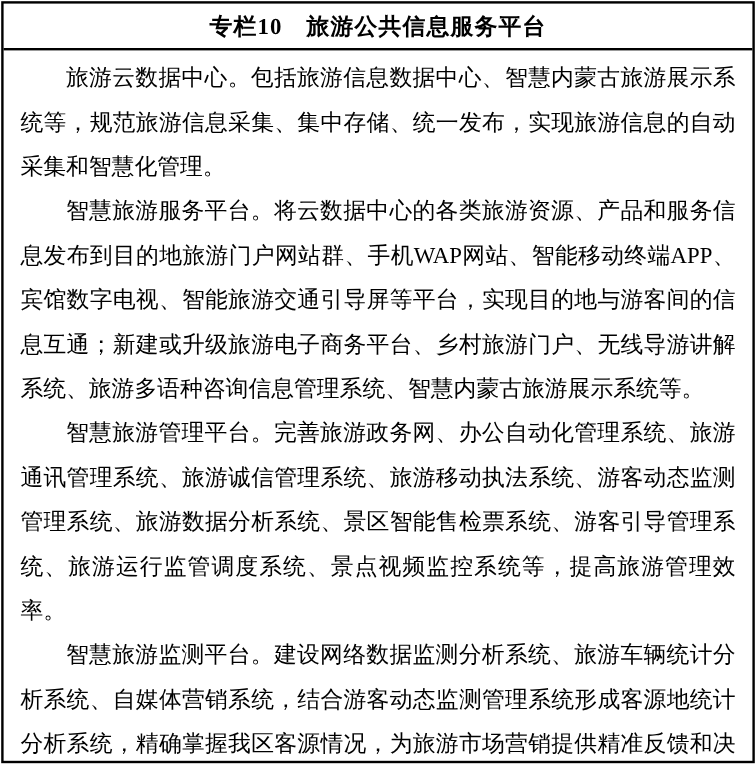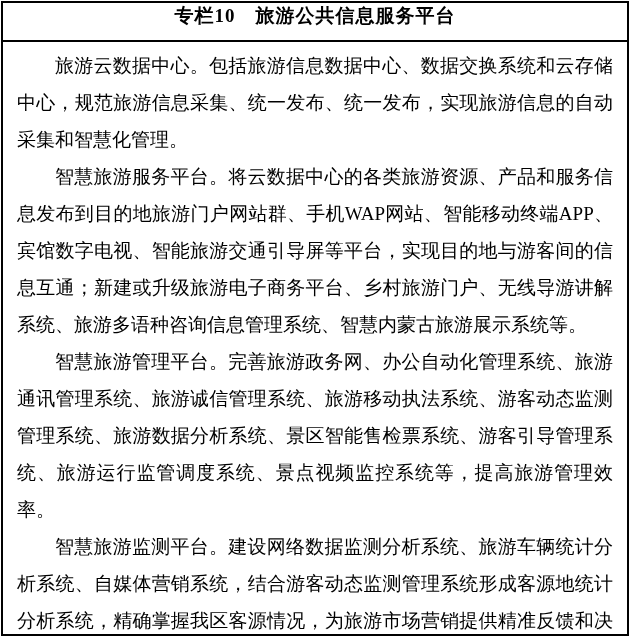"专栏10 旅游公共信息服务平台" .panel-header { align-items: flex-start -> center }
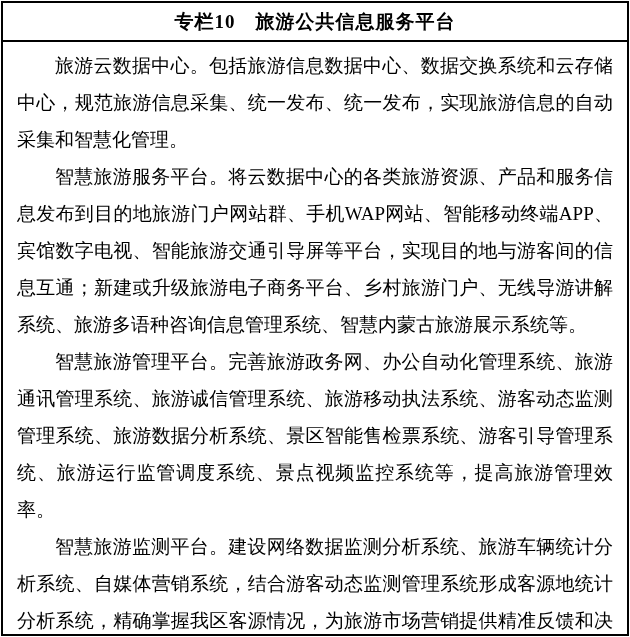"旅游云数据中心。包括旅游信息数据中心、数据交换系统和云存储中心，规范旅游信息采集" p { text: 数据交换系统和云存储中心，规范旅游信息采集、统一发布 -> 智慧内蒙古旅游展示系统等，规范旅游信息采集、集中存储 }
